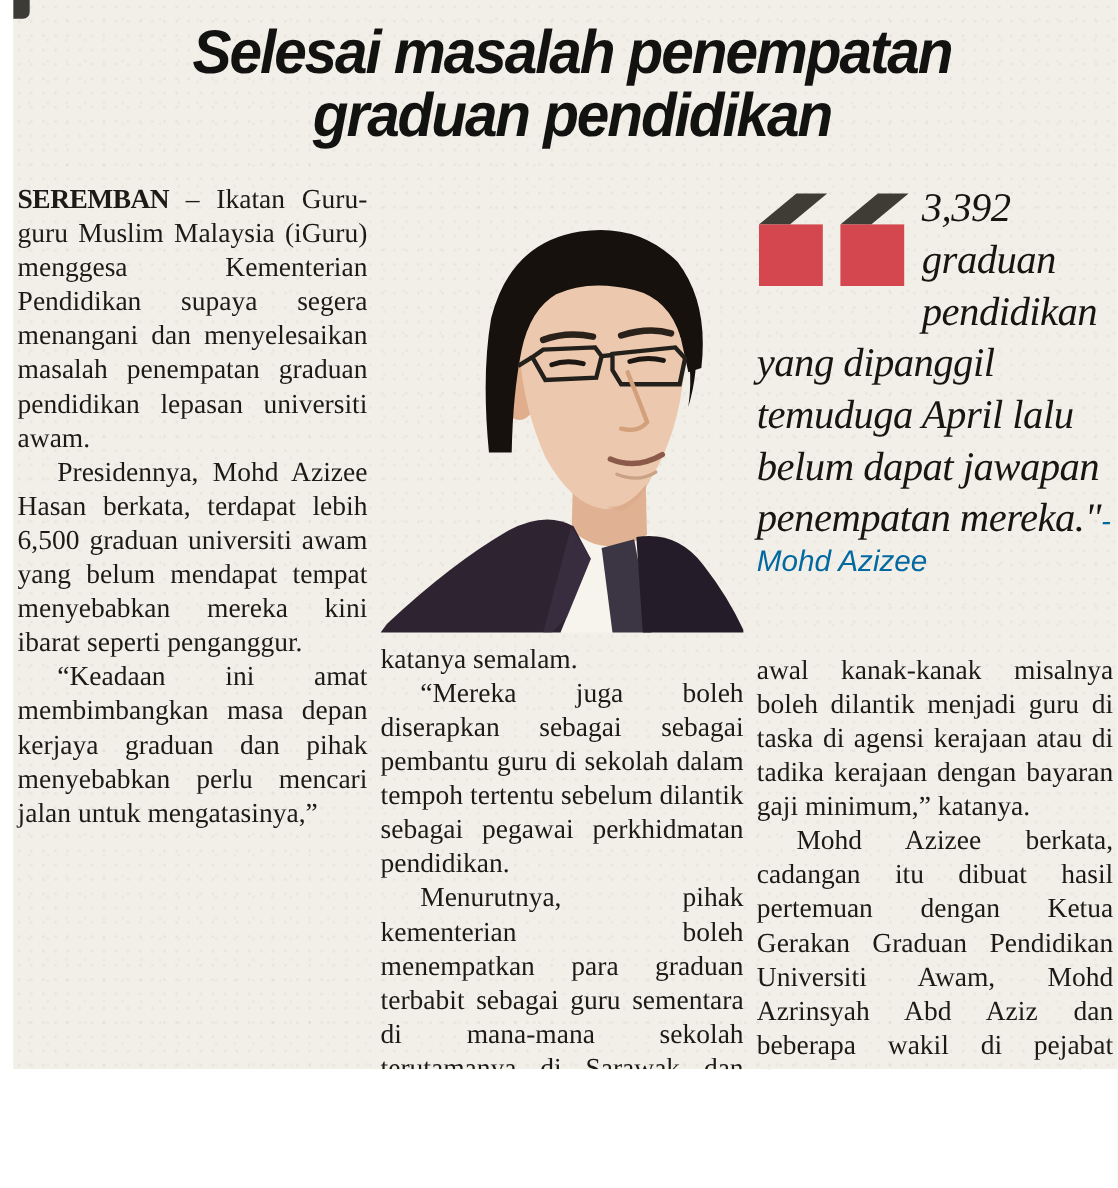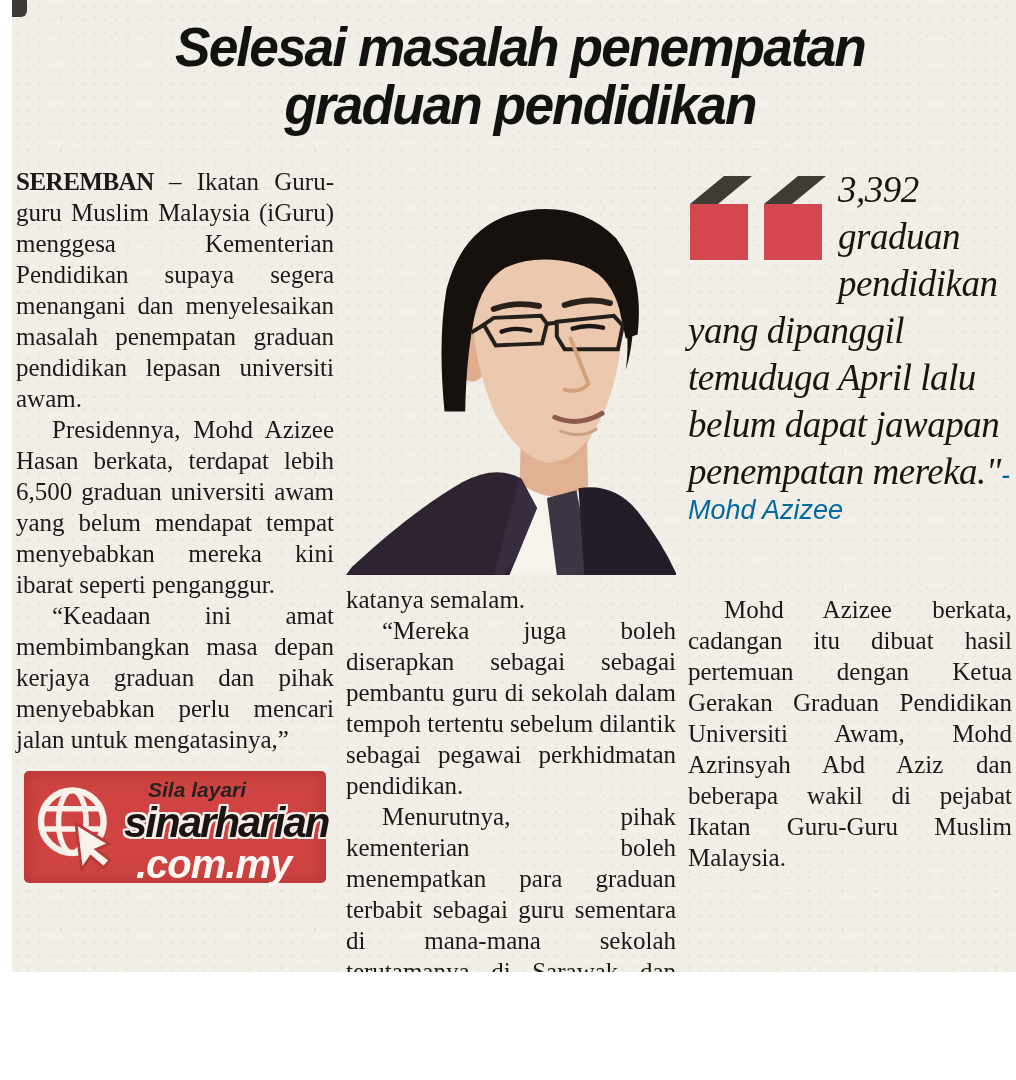"awal kanak-kanak misalnya boleh dilantik" p { html: none -> <p>awal kanak-kanak misalnya boleh dilantik menjadi guru di taska di agensi kerajaan atau di tadika kerajaan dengan bayaran gaji minimum,” katanya.</p> }
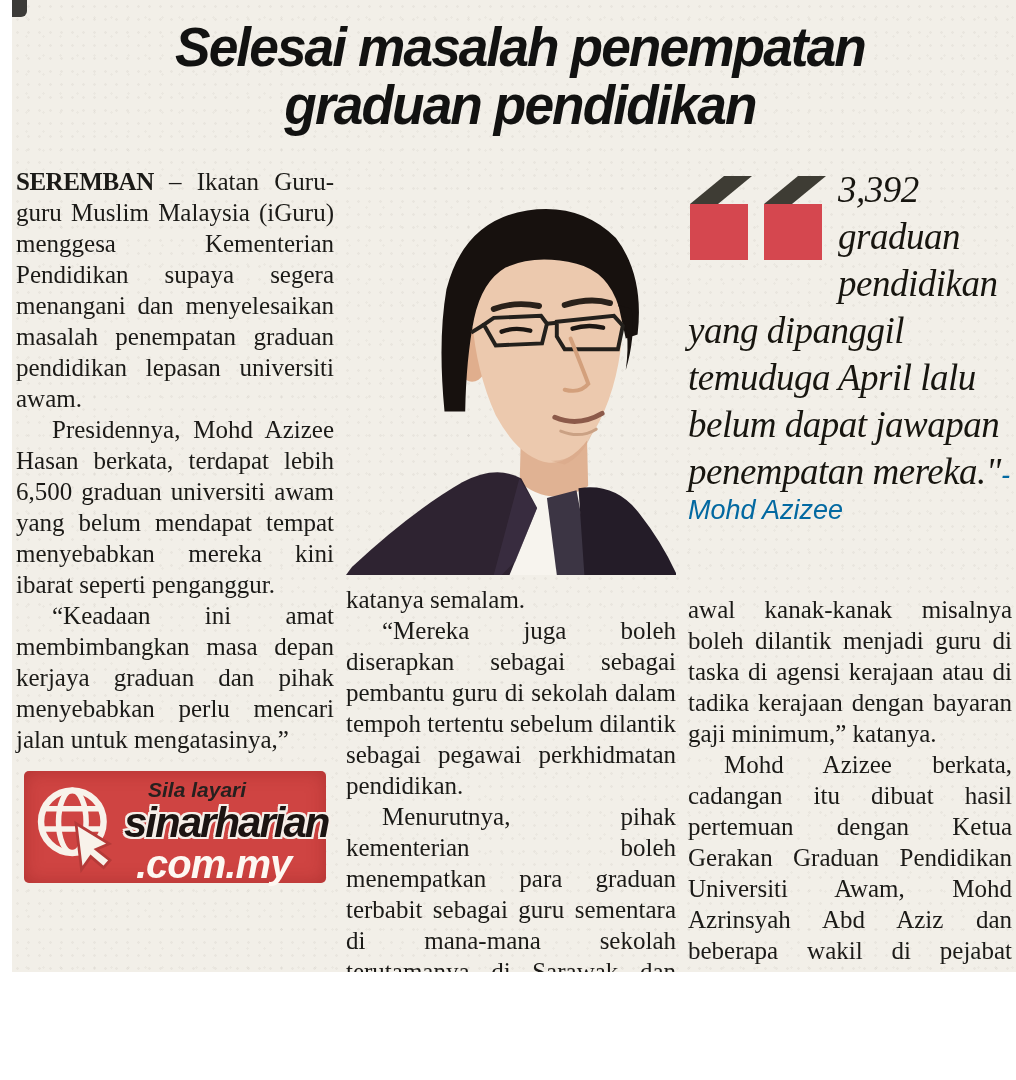"Sila layari" div.sinar-logo { html: <div> <svg> <g> <circle></circle> <ellipse></ellipse> <line></line> <line></line> </g> <polygon></polygon> </svg> <div> <span>Sila layari</span> <span>sinarharian</span> <span>.com.my</span> </div> </div> -> none }
